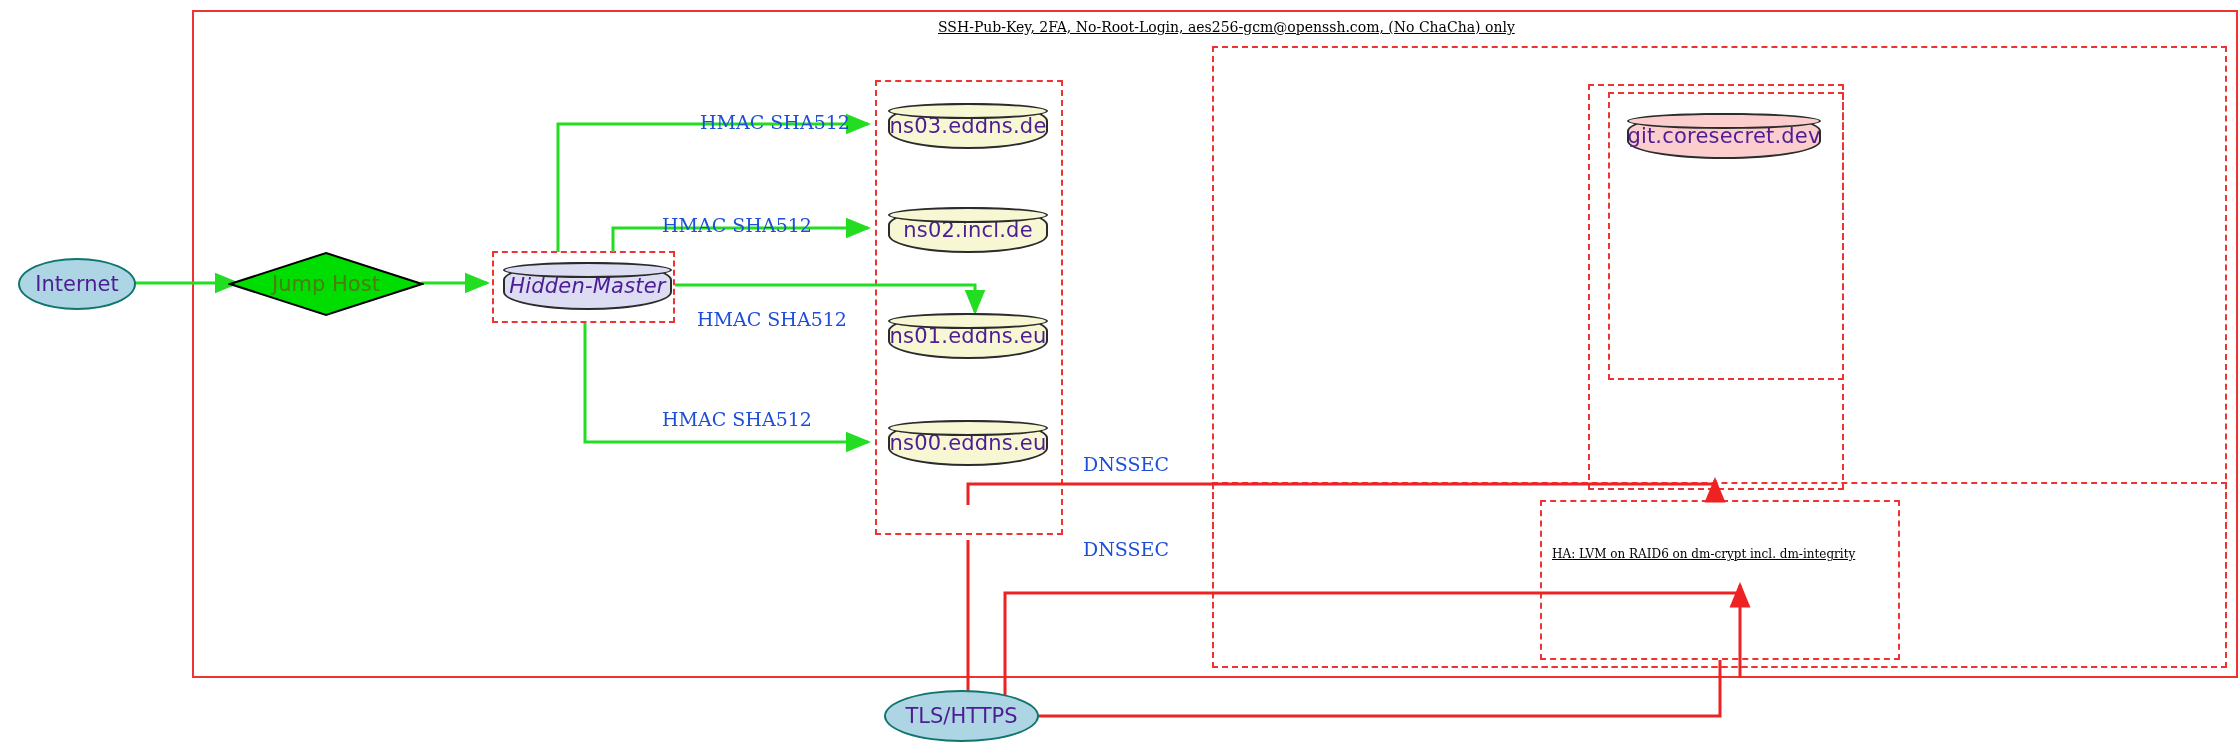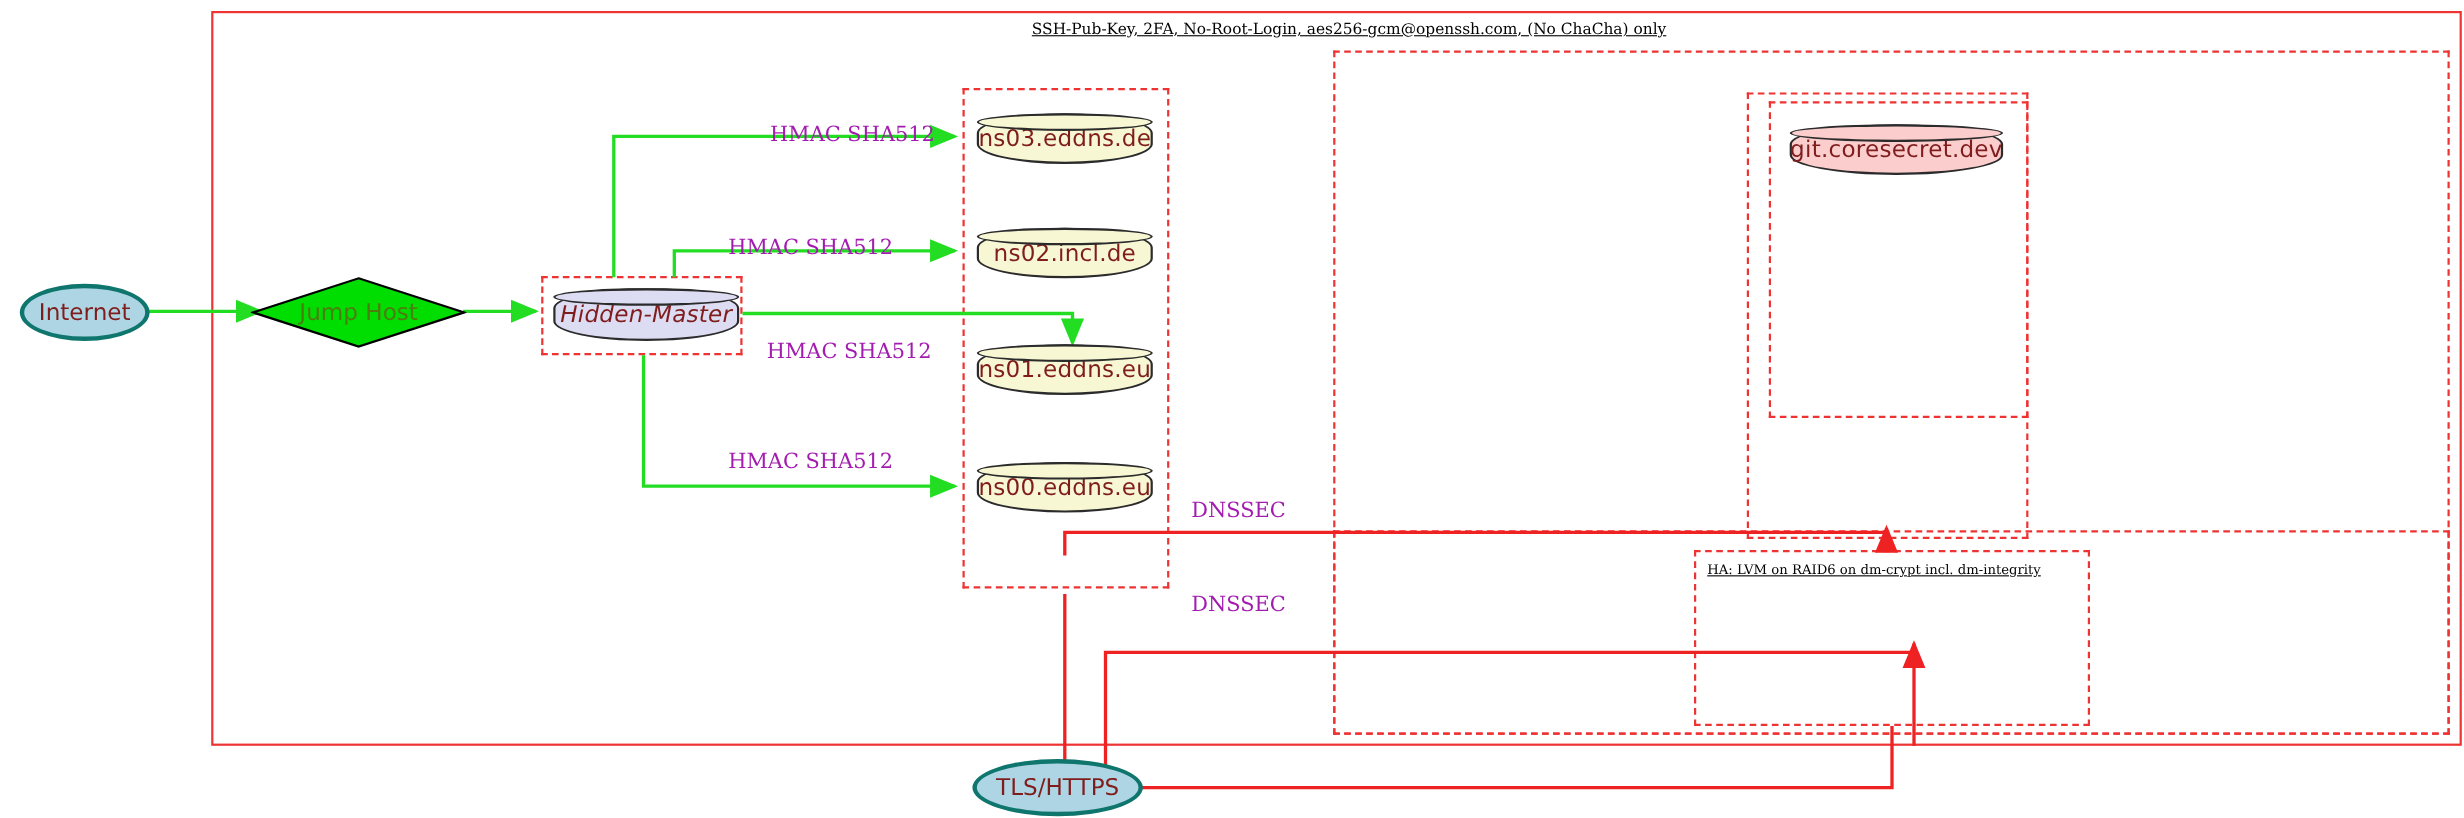"HMAC SHA512" .edge-label { color: #a21caf -> #1d4ed8 }
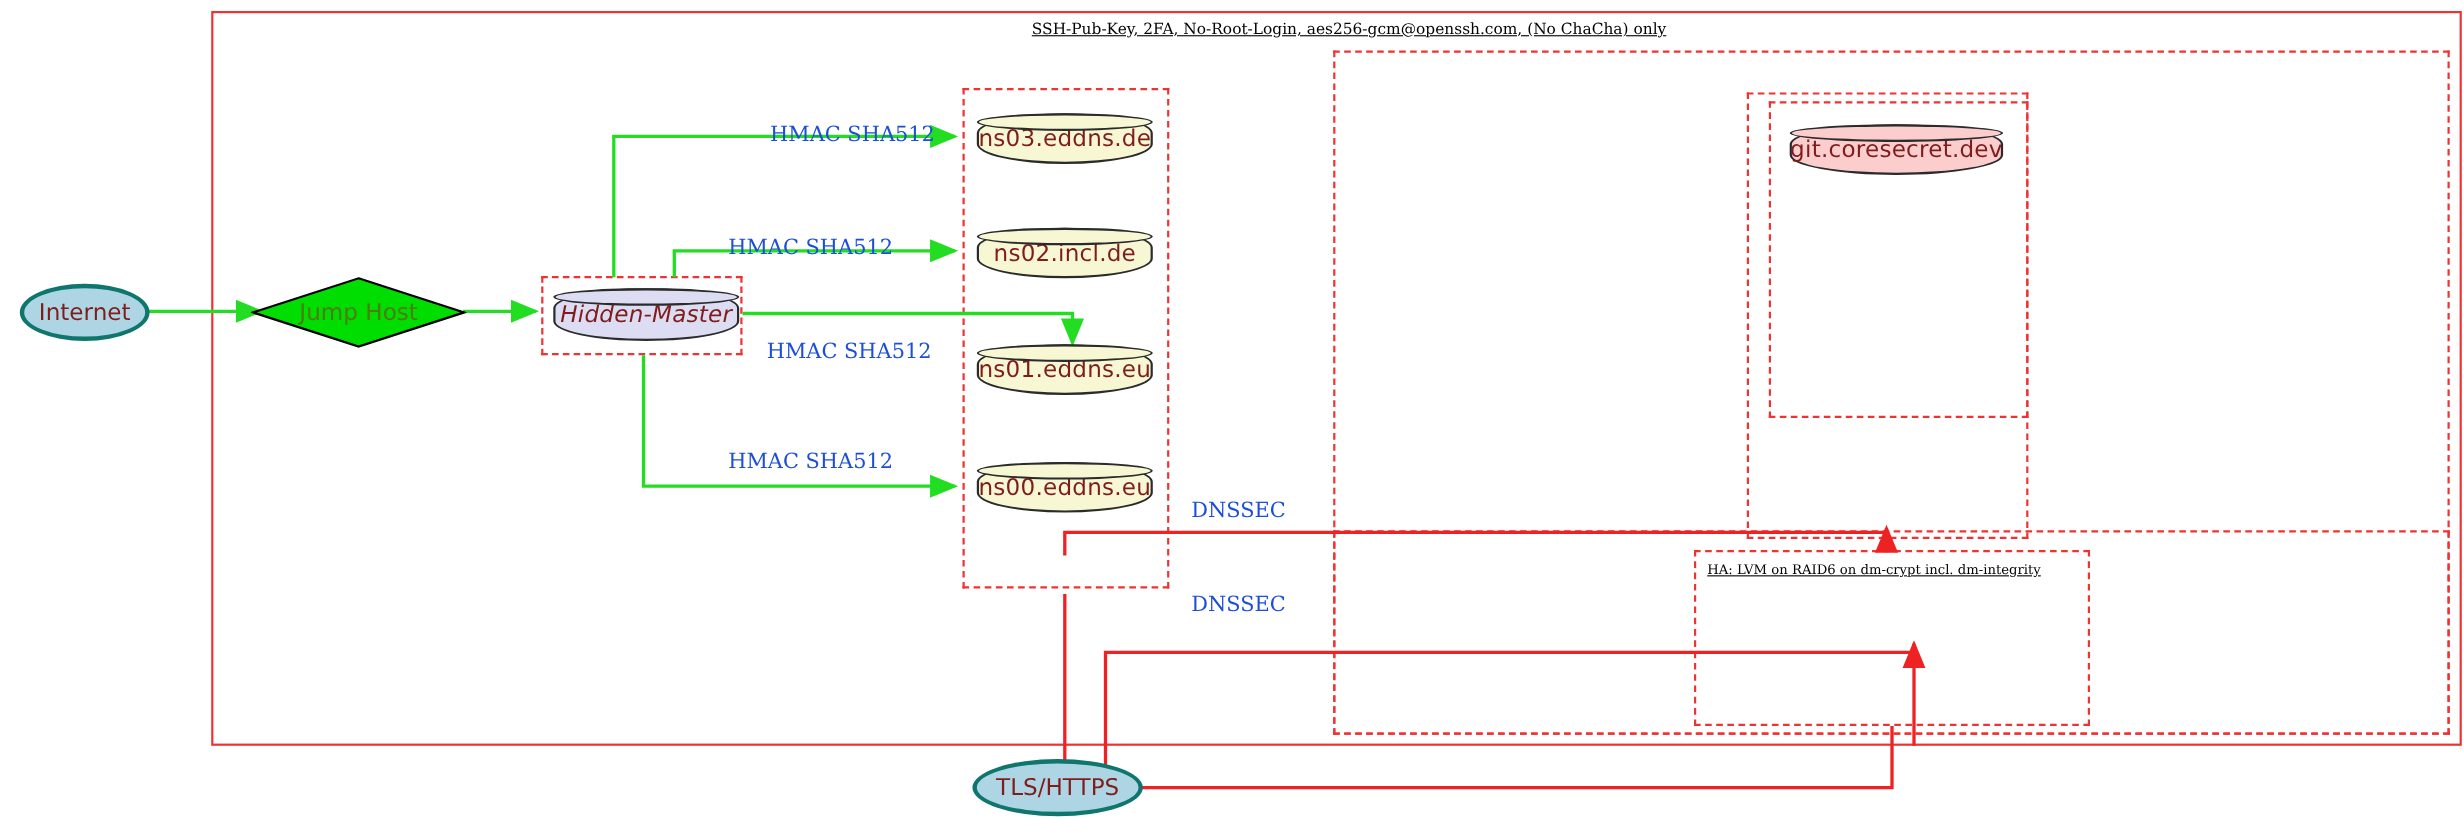"ns03.eddns.de" .node { color: #7f1d1d -> #4c1d95 }
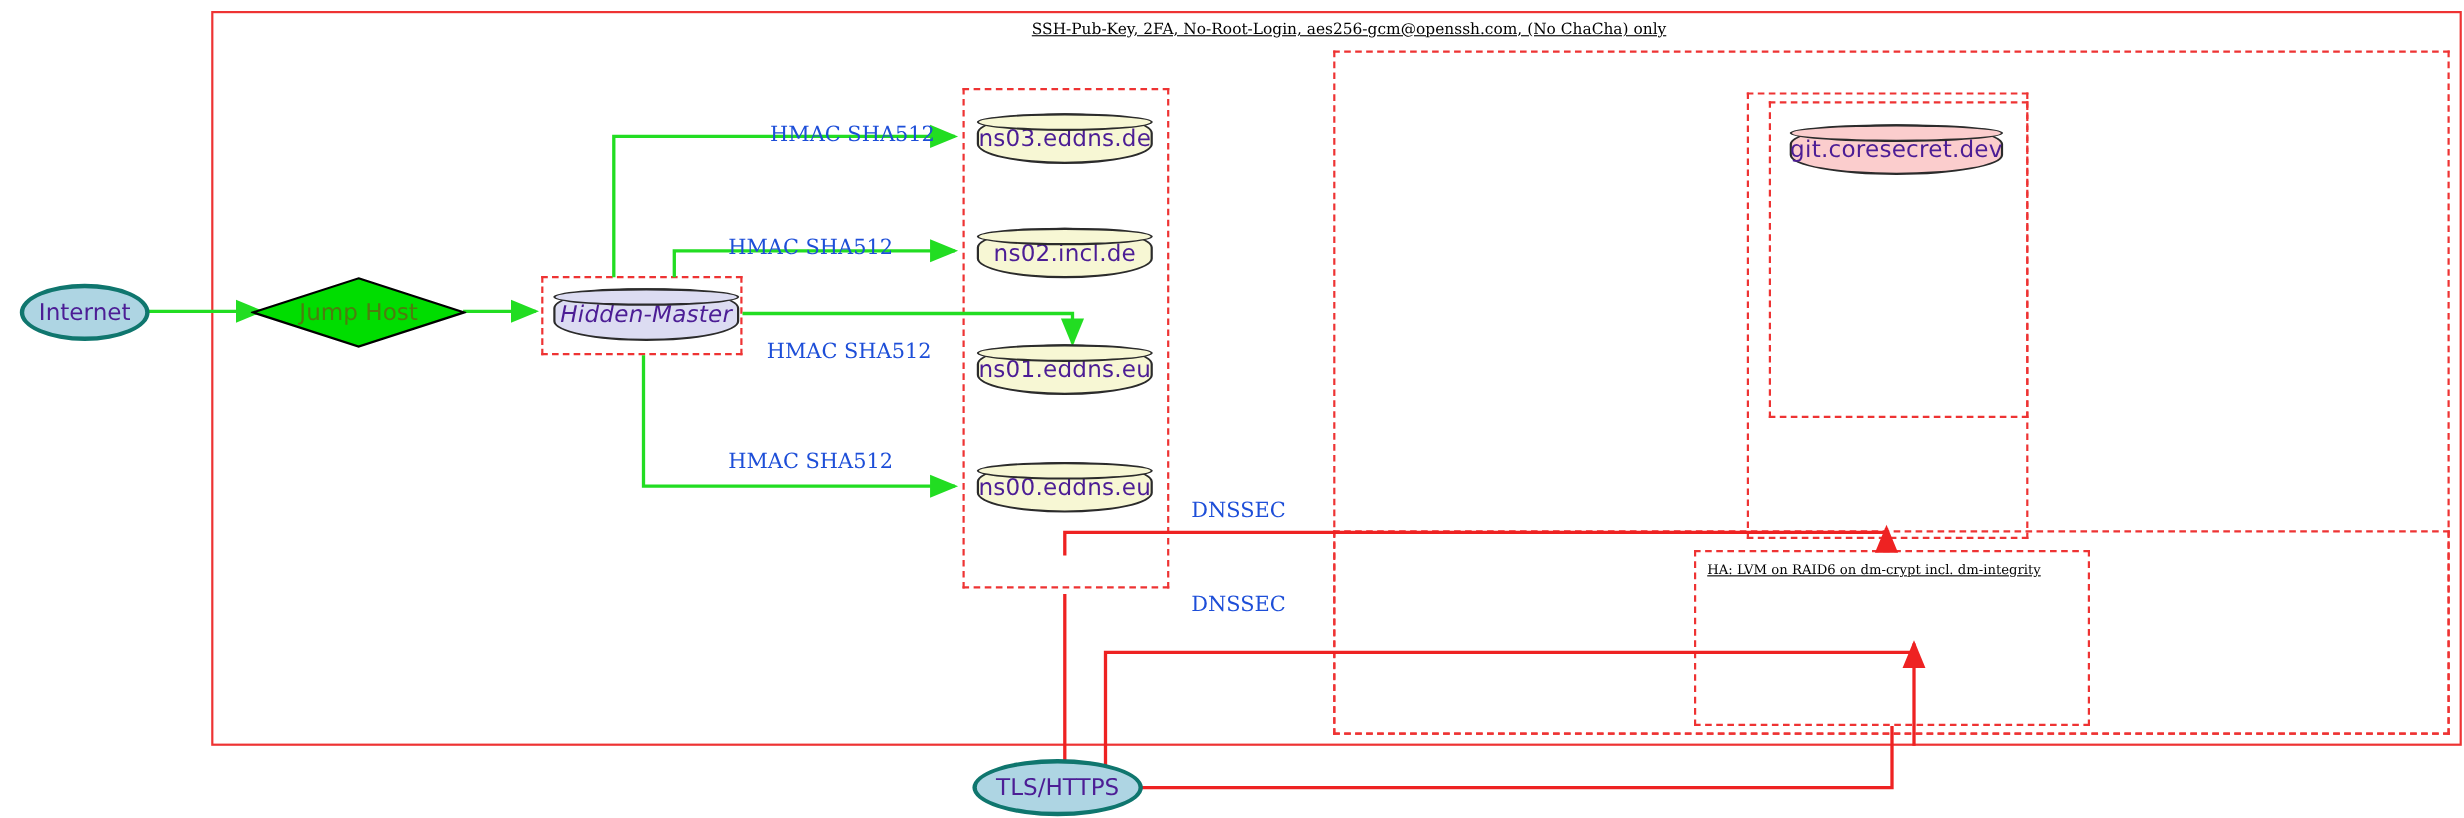"Internet" .ellipse { border: 4px solid #0f766e -> 2px solid #0f766e }
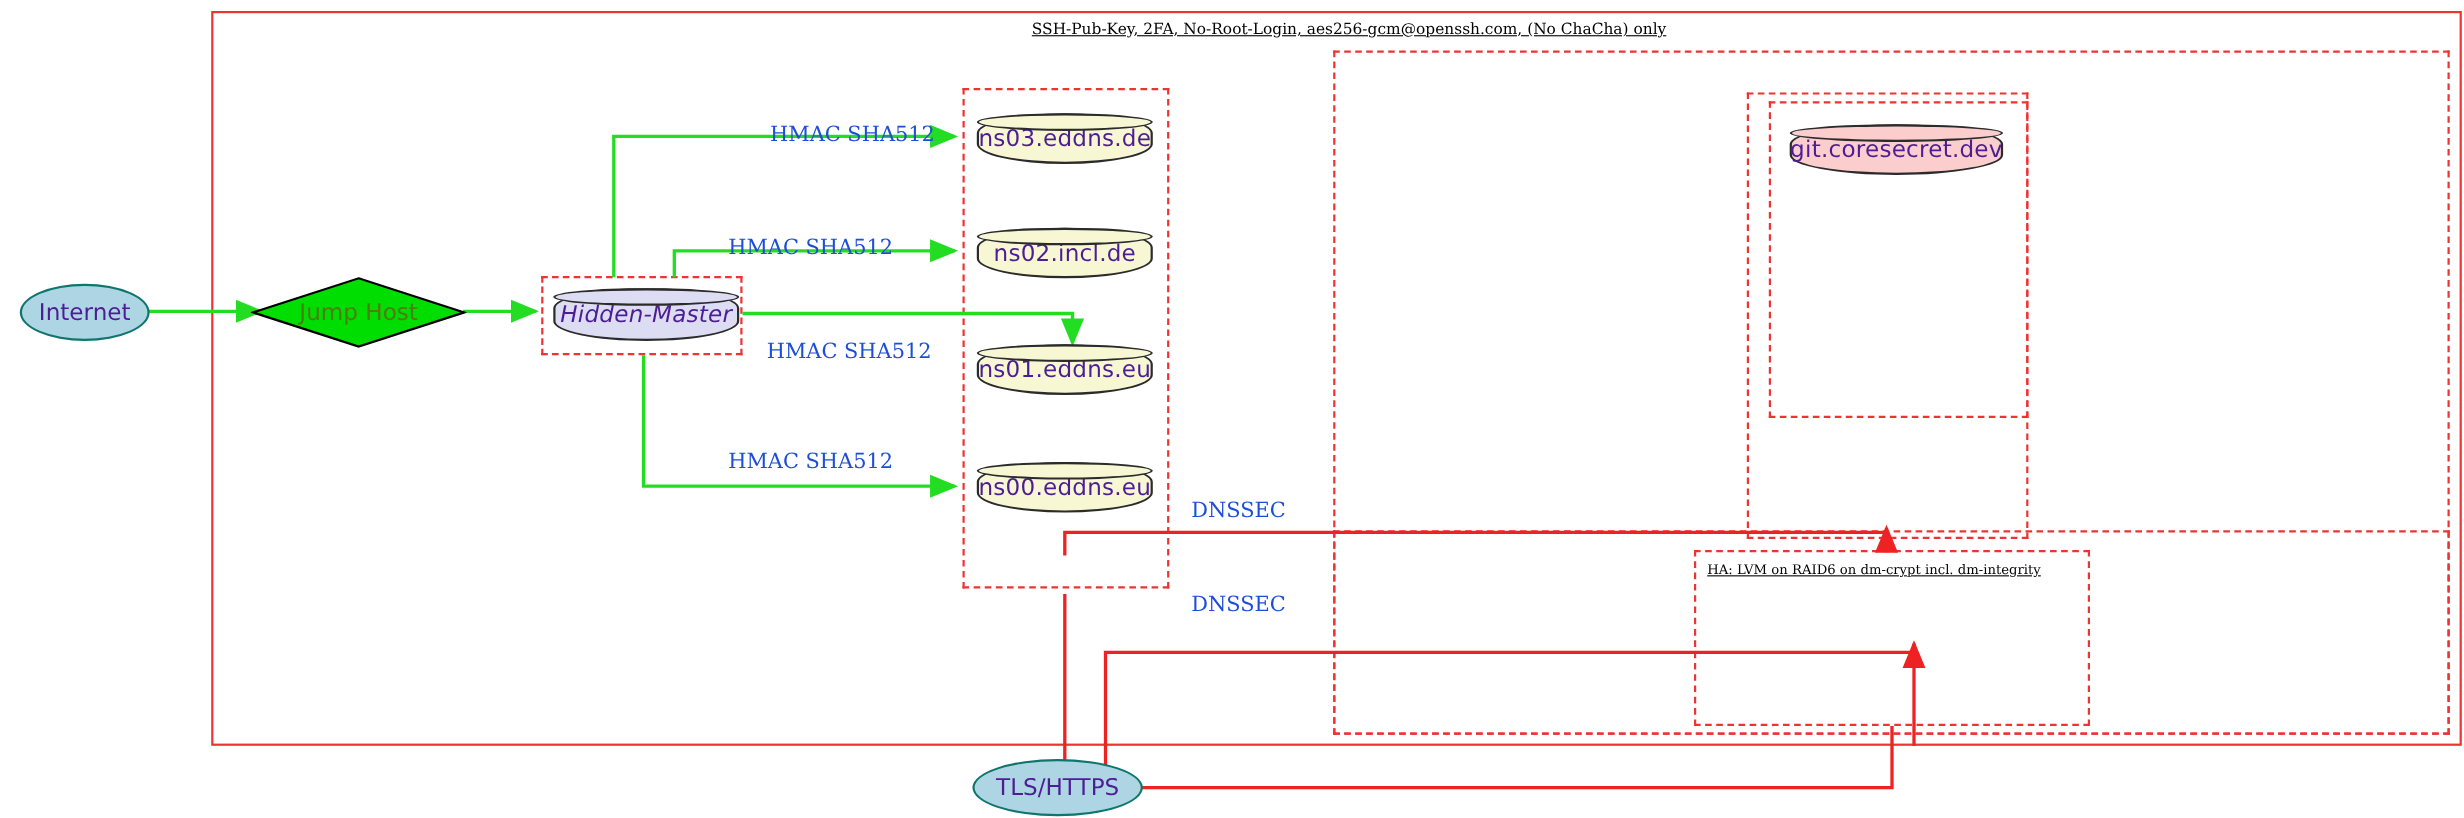"HA: LVM on RAID6 on" .cluster-label.tiny { margin-top: none -> 36px }
